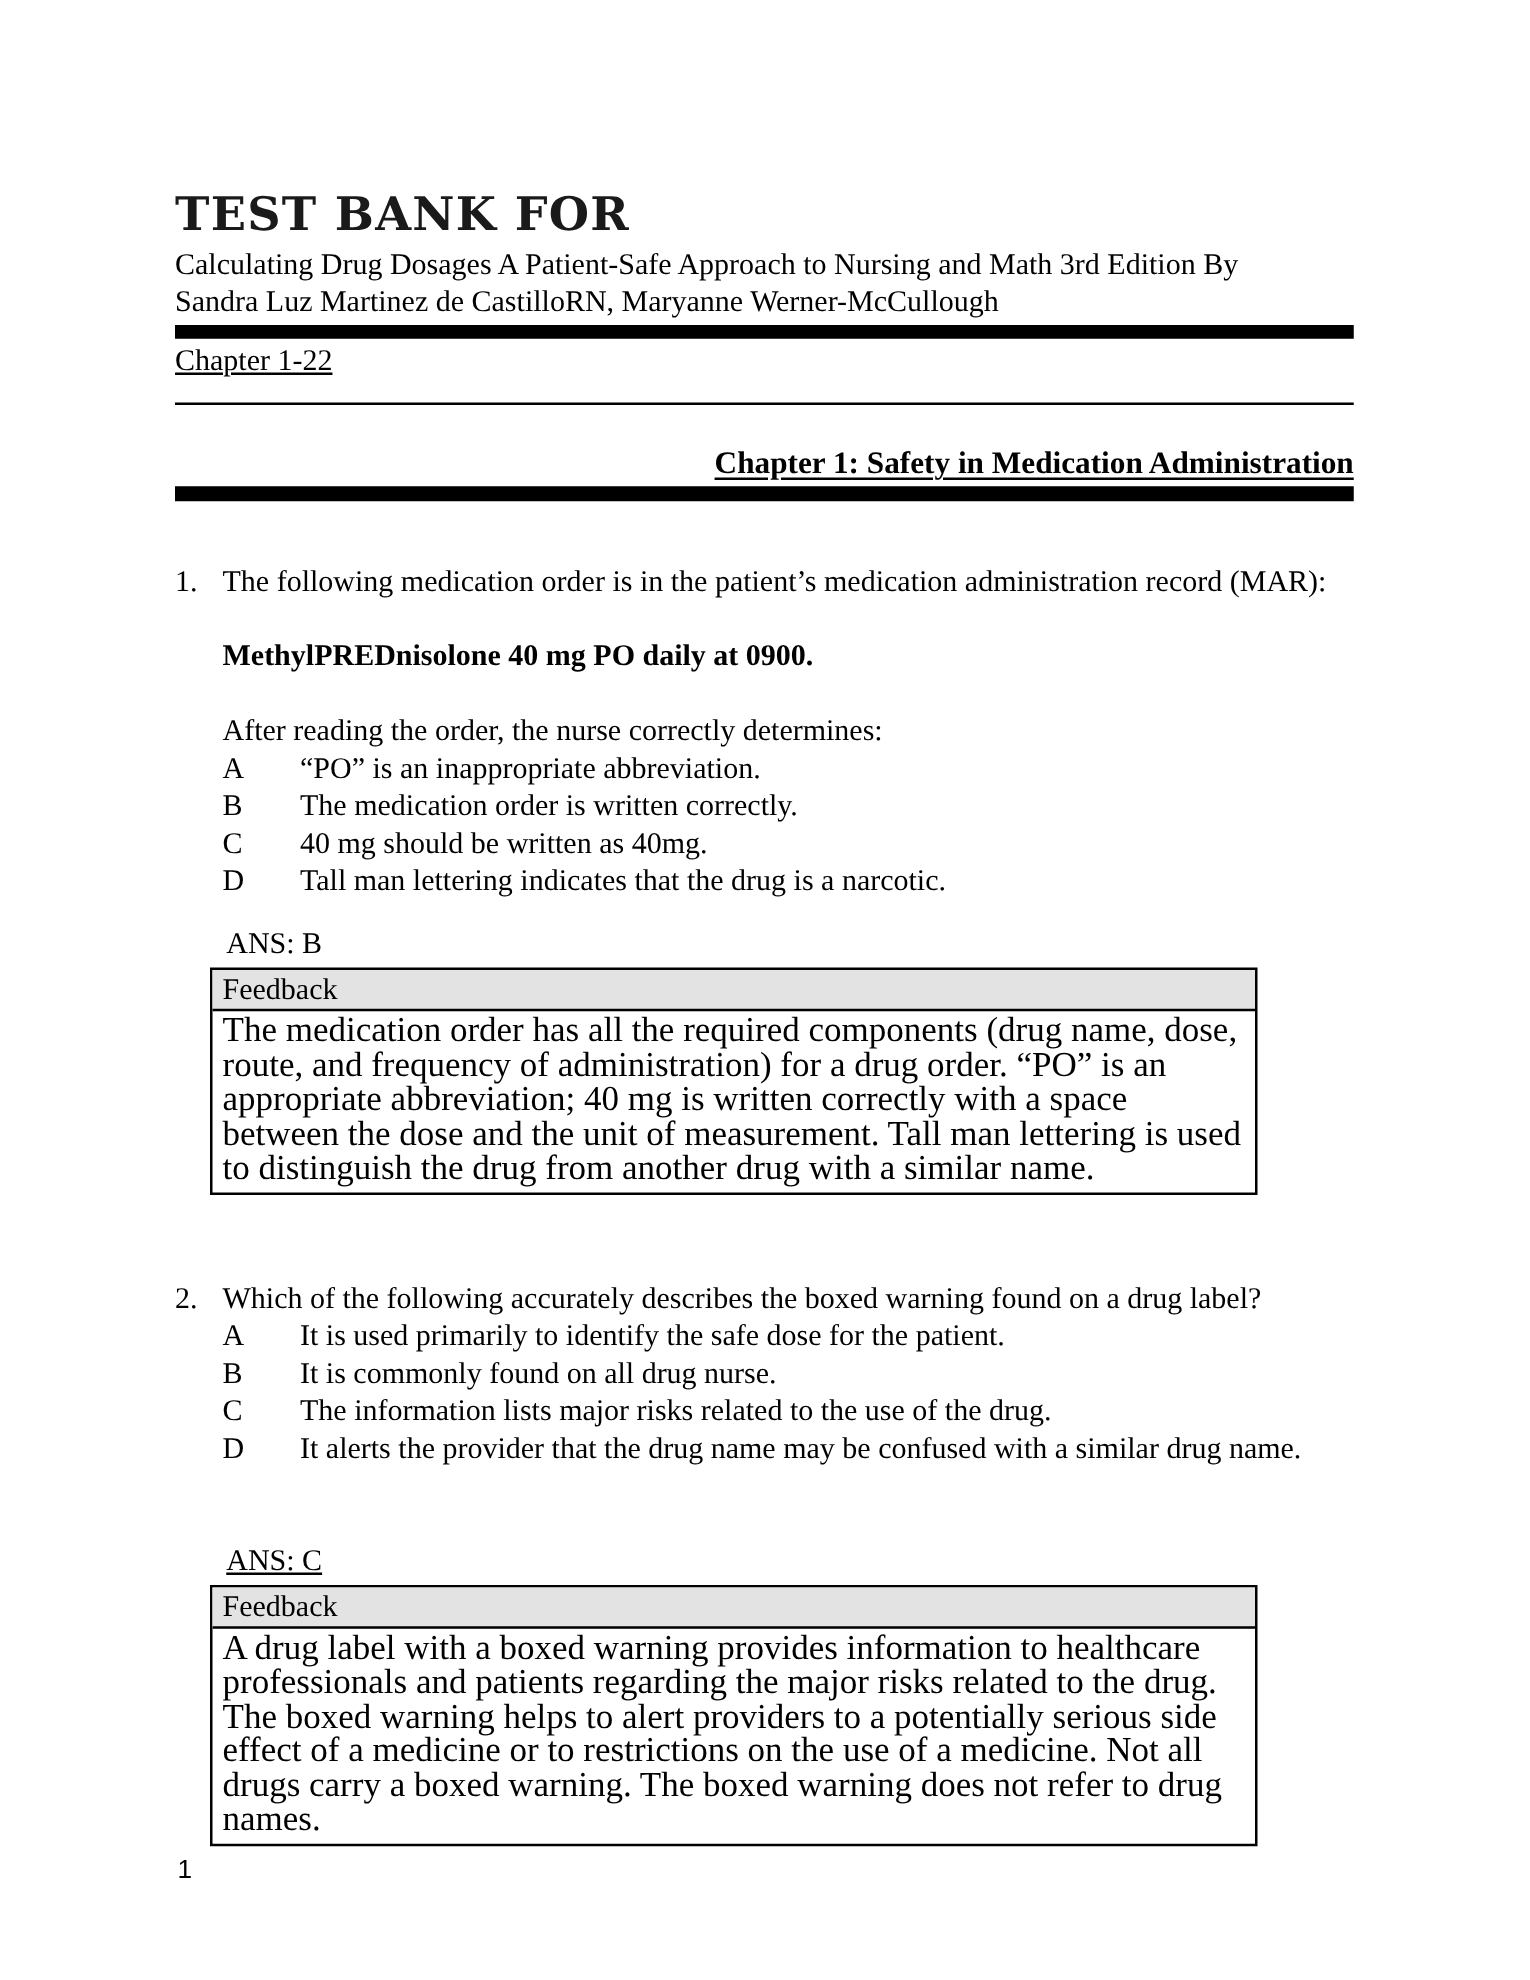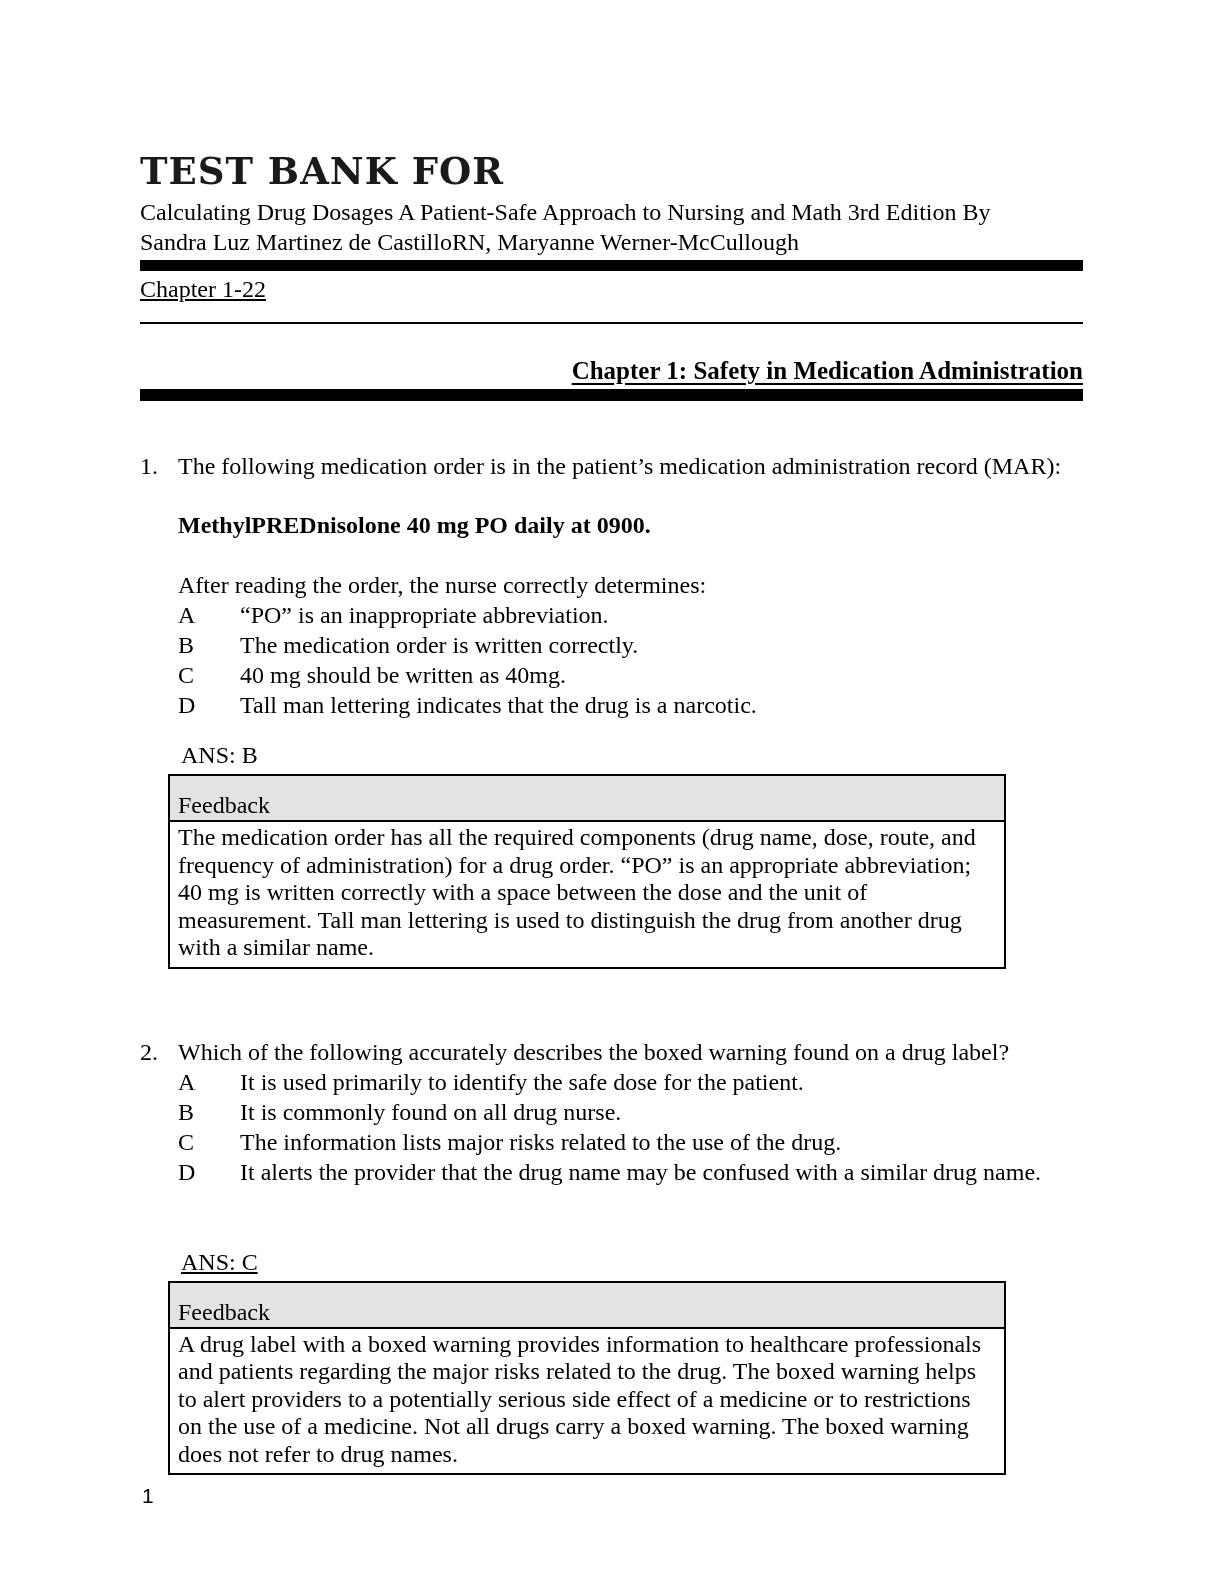"Feedback" .fb-header { padding: 16px 8px 1px 8px -> 3px 8px 1px 8px }
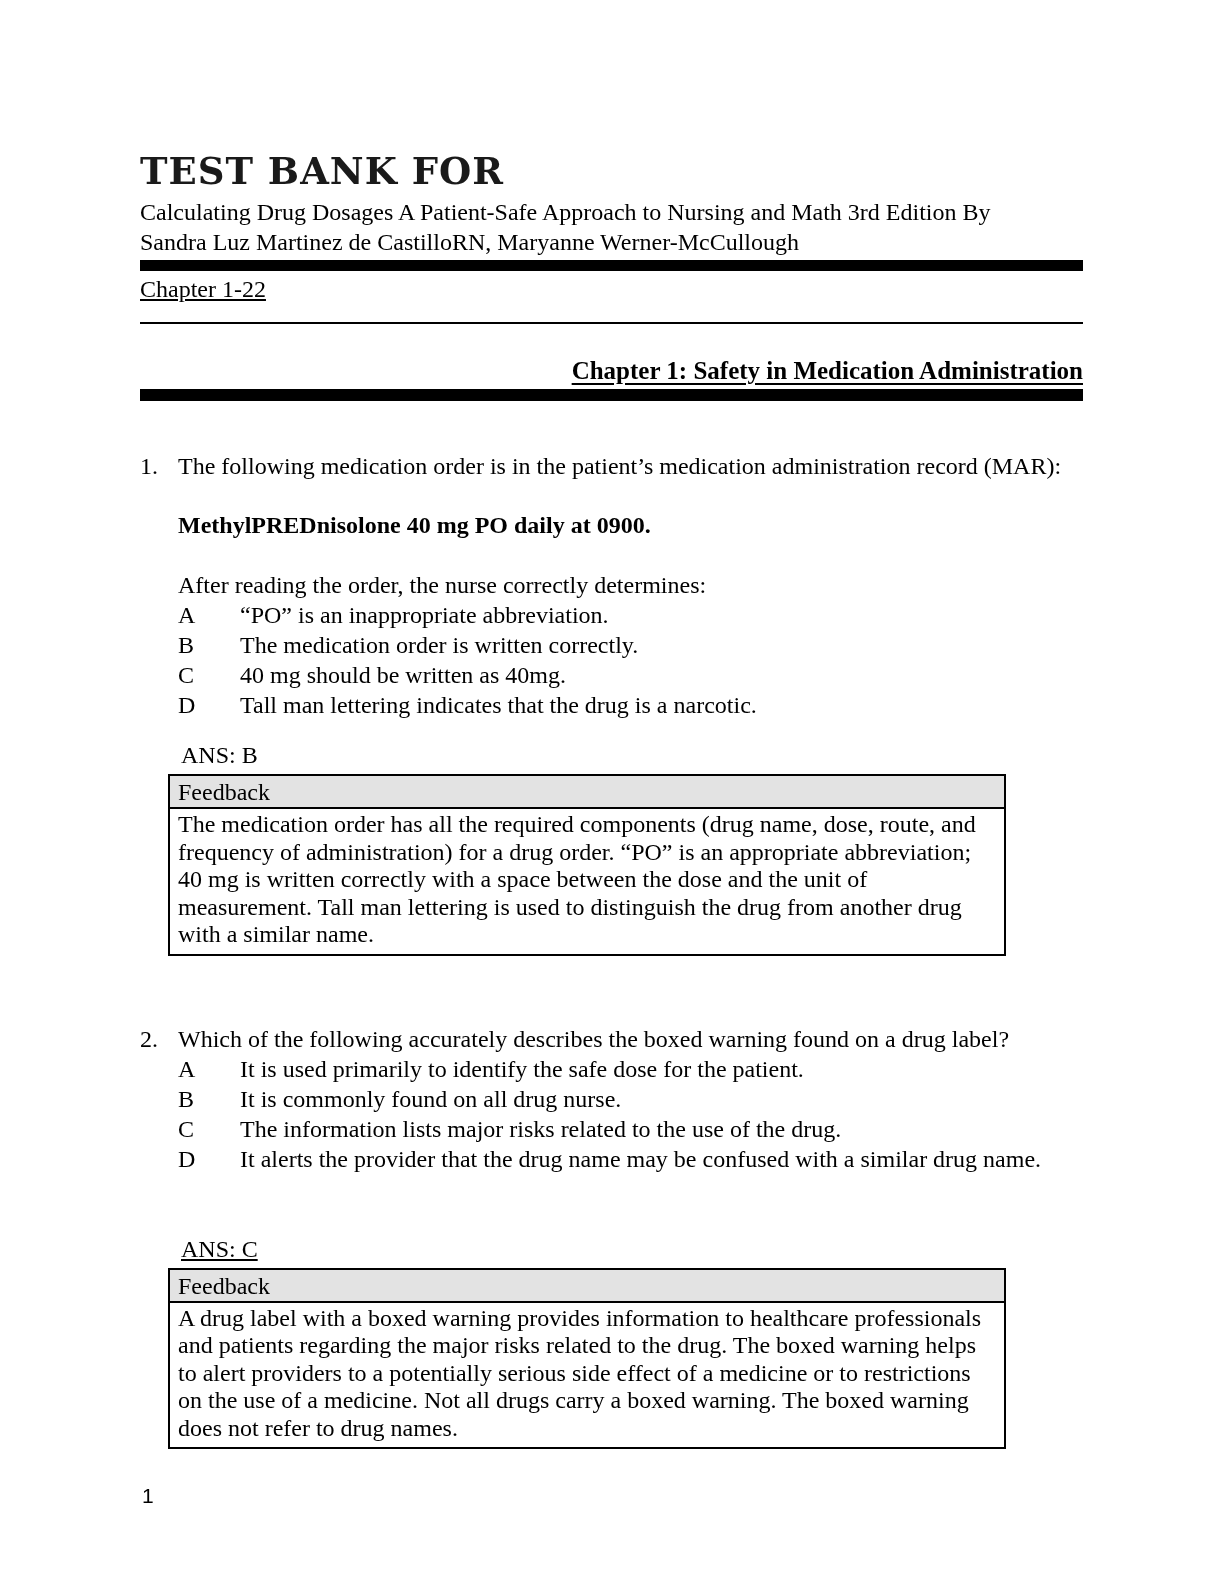"The medication order has all" .fb-body { font-size: 24px -> 28px }
